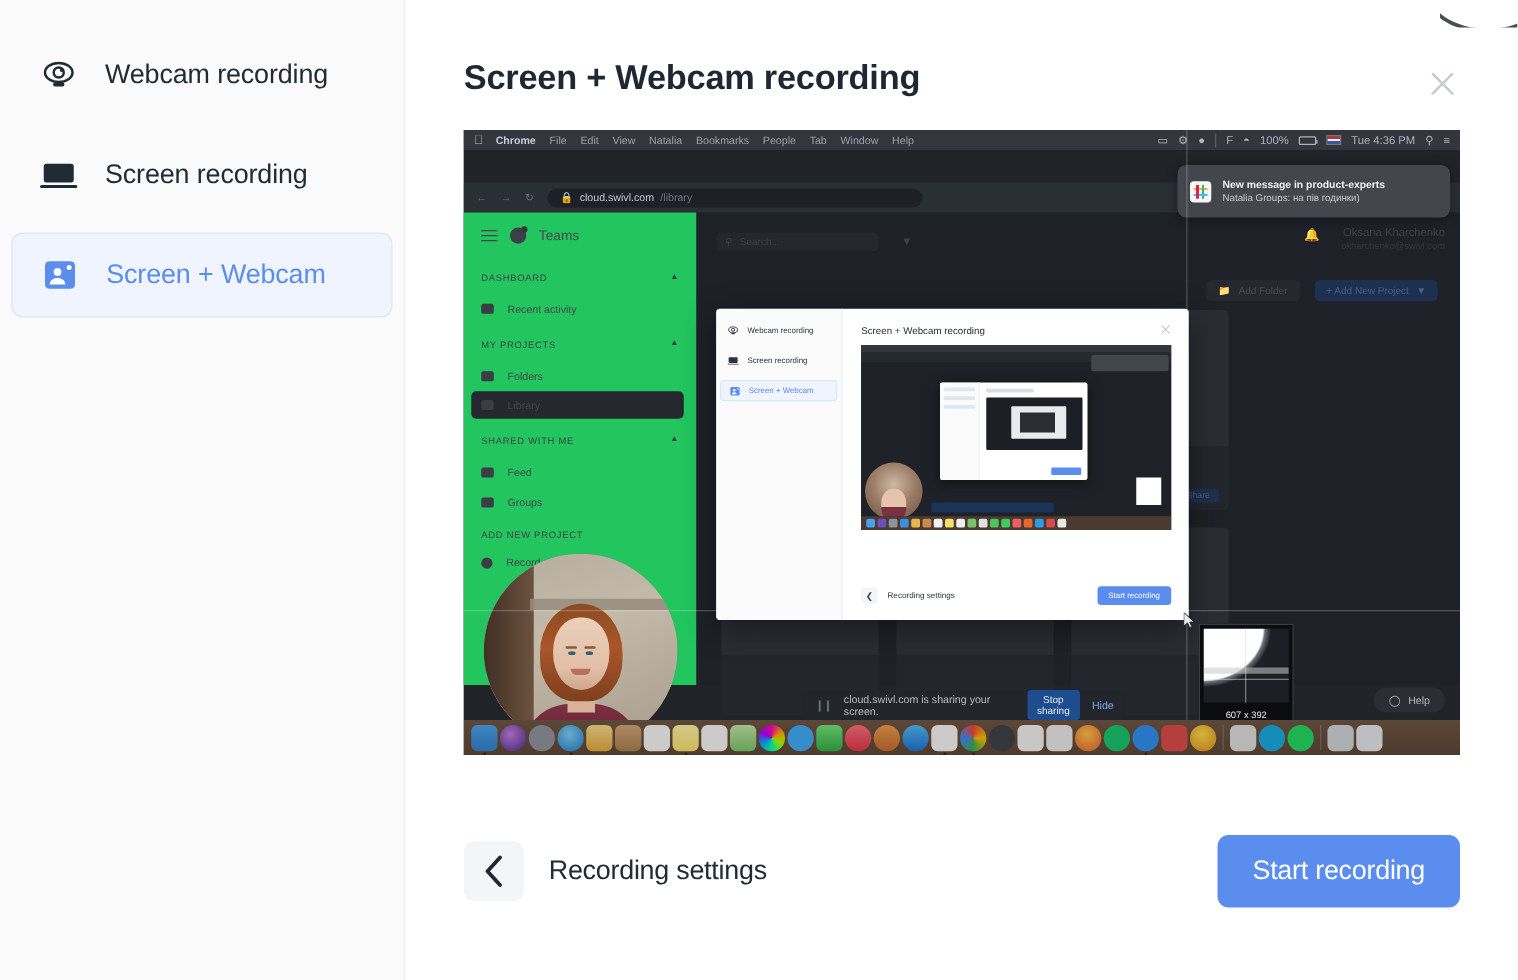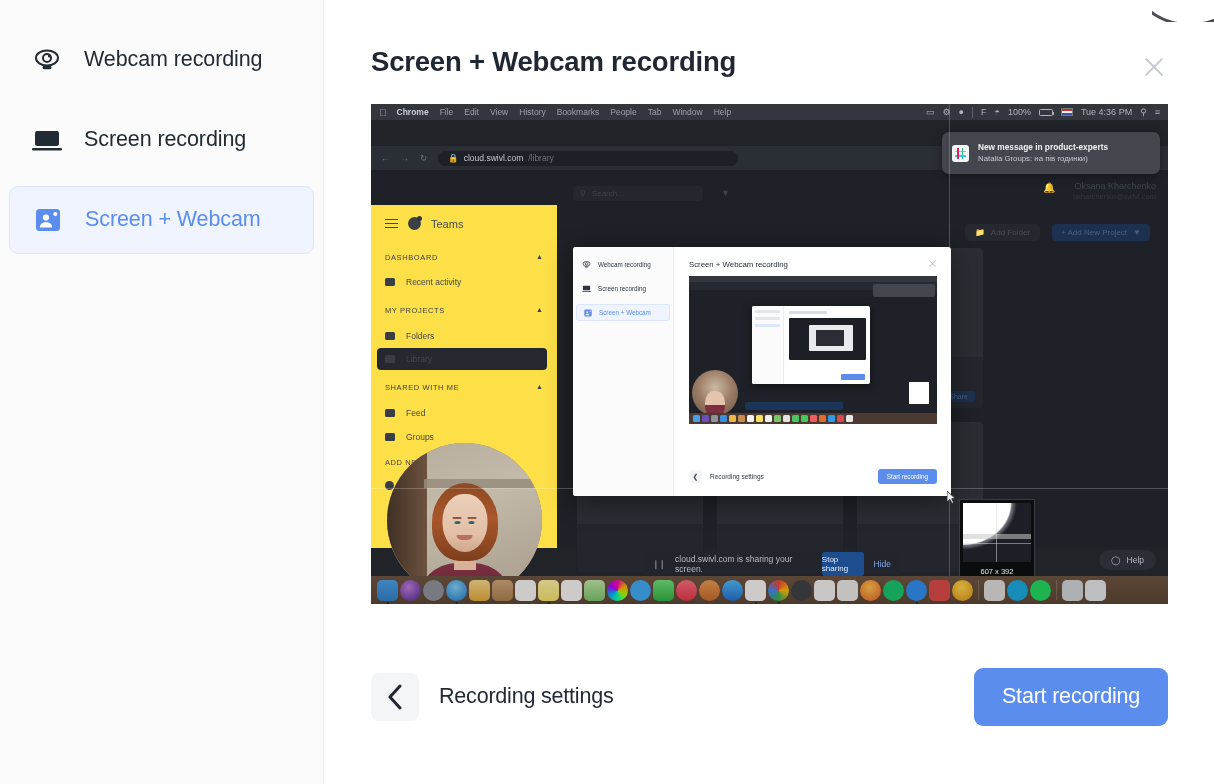"History" span.mi { text: History -> Natalia }
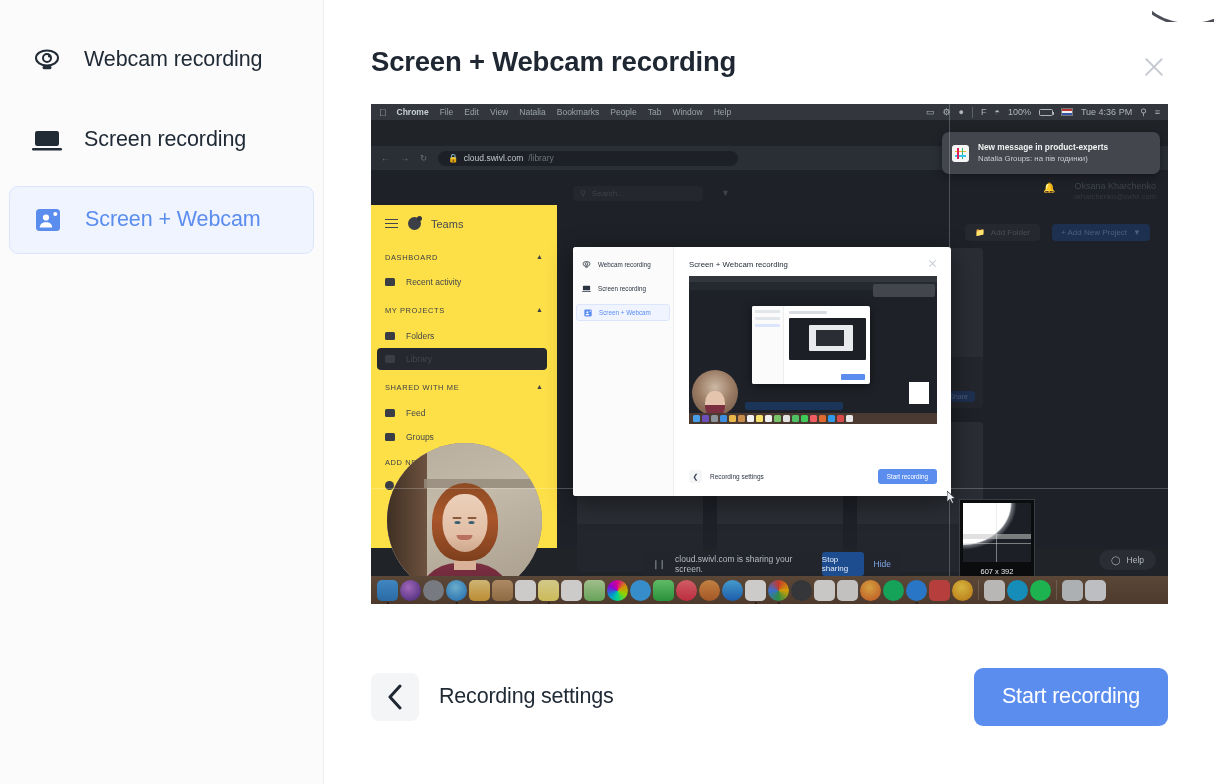"Teams" .pv-page-side { background: #fde047 -> #22c55e; margin-top: 35px -> none }
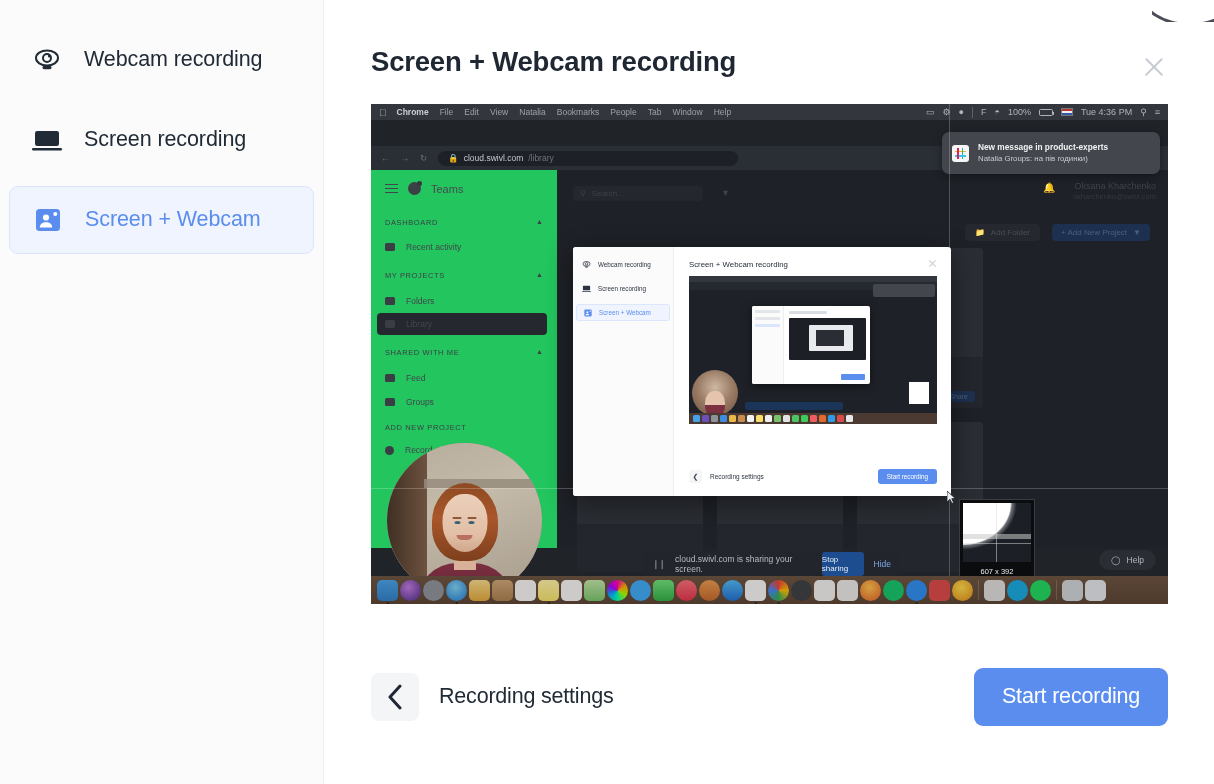"Stop sharing" .pv-share .stop { text-align: none -> center }
